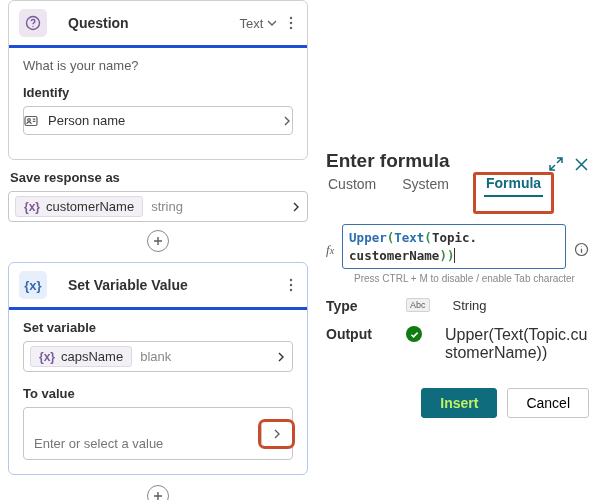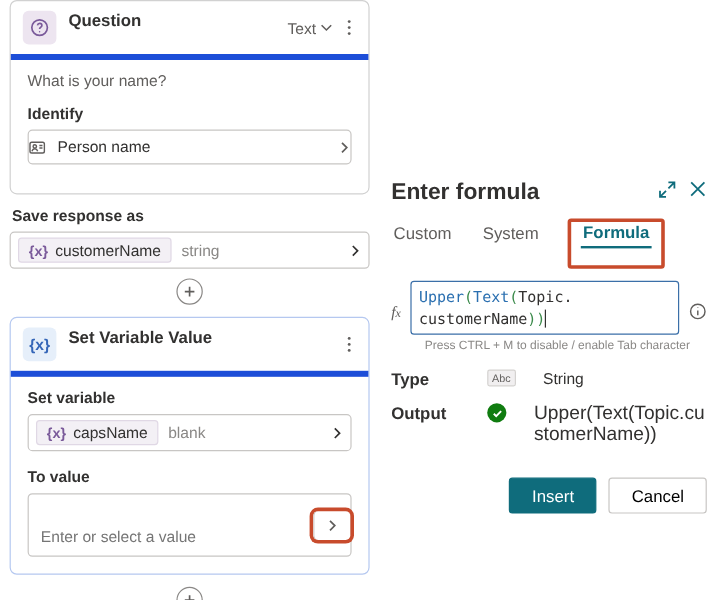"Question" .node-head { align-items: none -> center; border-bottom: 5px solid #1d4ed8 -> 3px solid #1d4ed8; gap: none -> 11px }
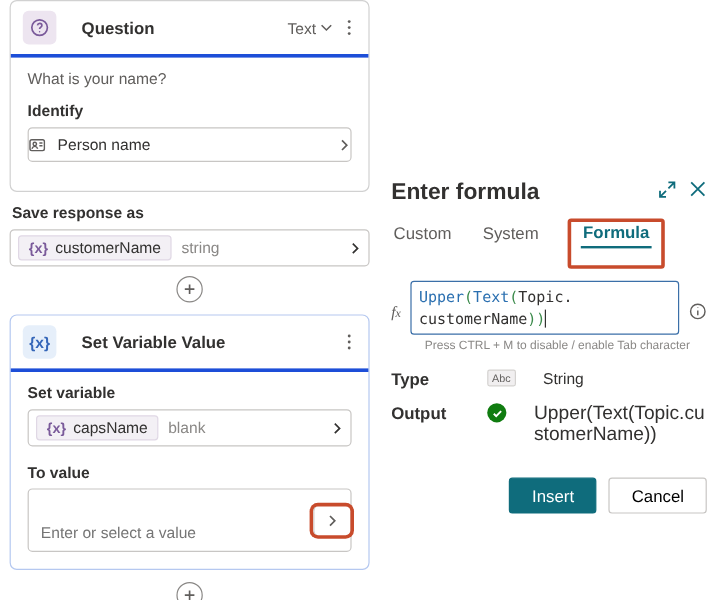"Enter formula" .rp-head { align-items: flex-start -> flex-end; margin-bottom: 10px -> none }
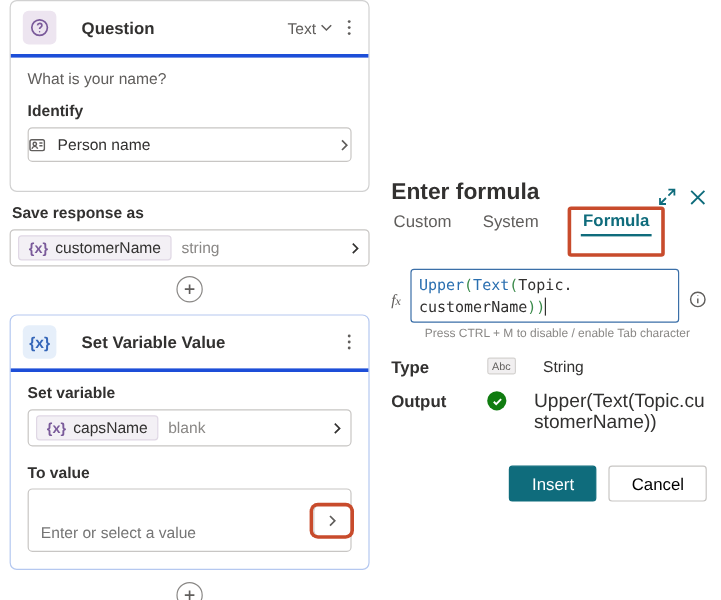"Upper(Text(Topic." .fx-box { font-weight: none -> bold }
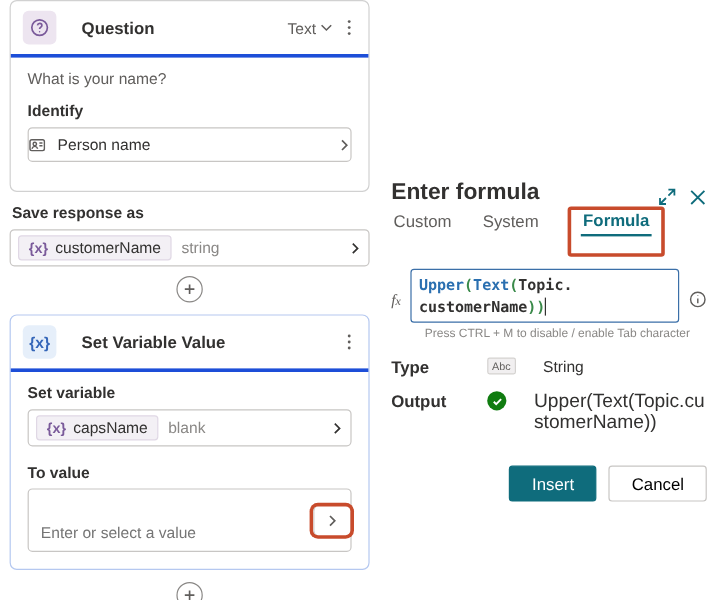"Insert" .btn.primary { color: #ffffff -> #bef264; font-weight: 400 -> 700 }
